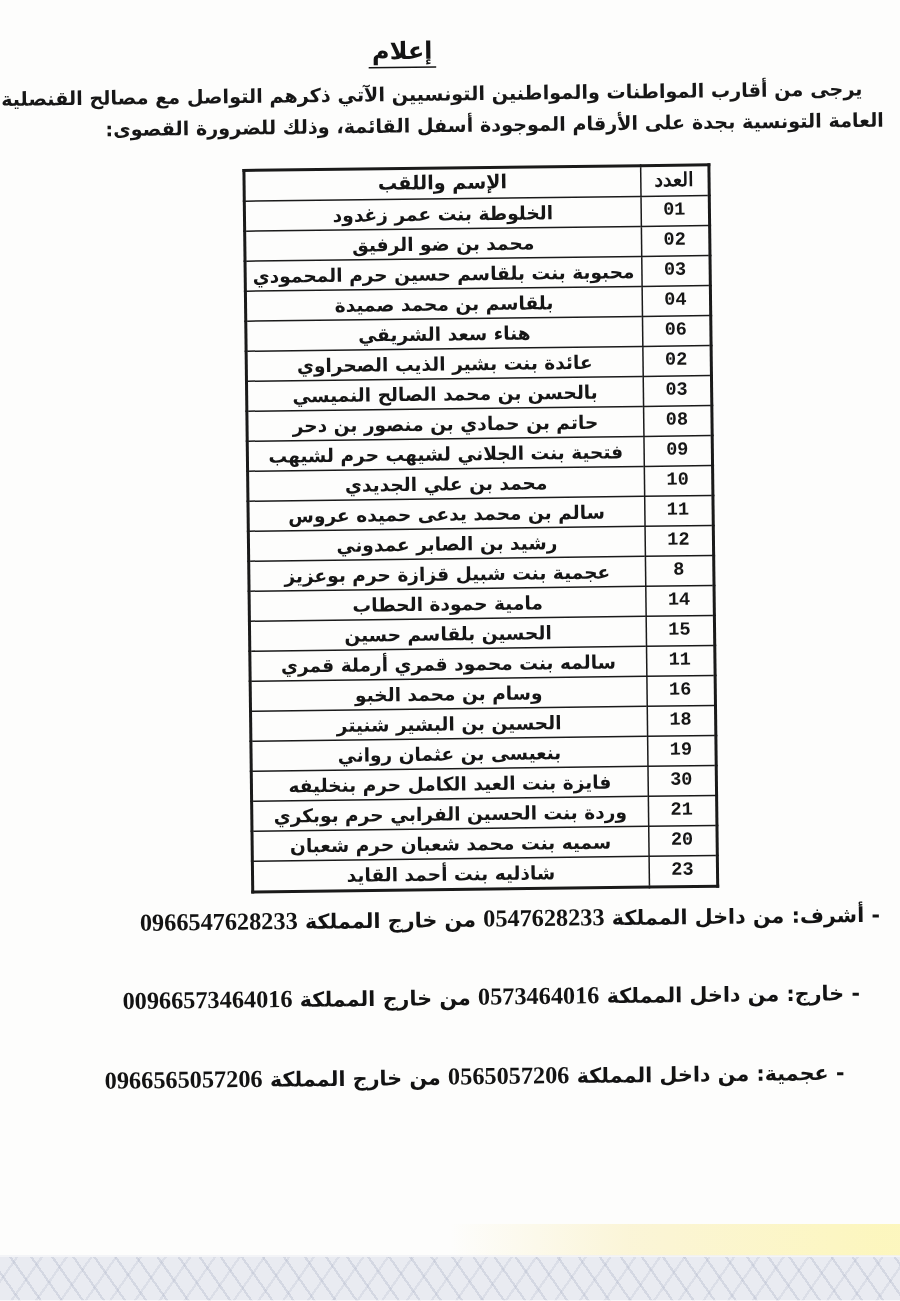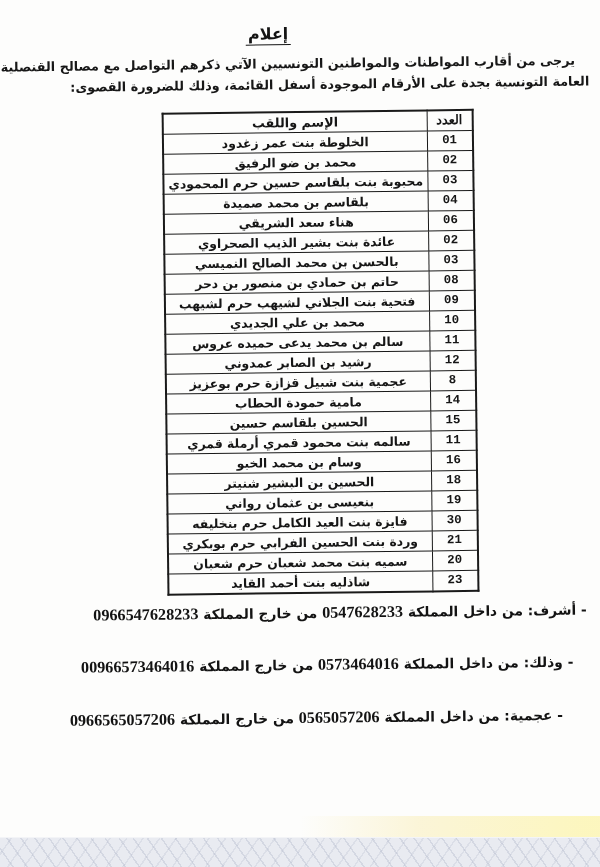"وذلك:" span { text: وذلك -> خارج }
